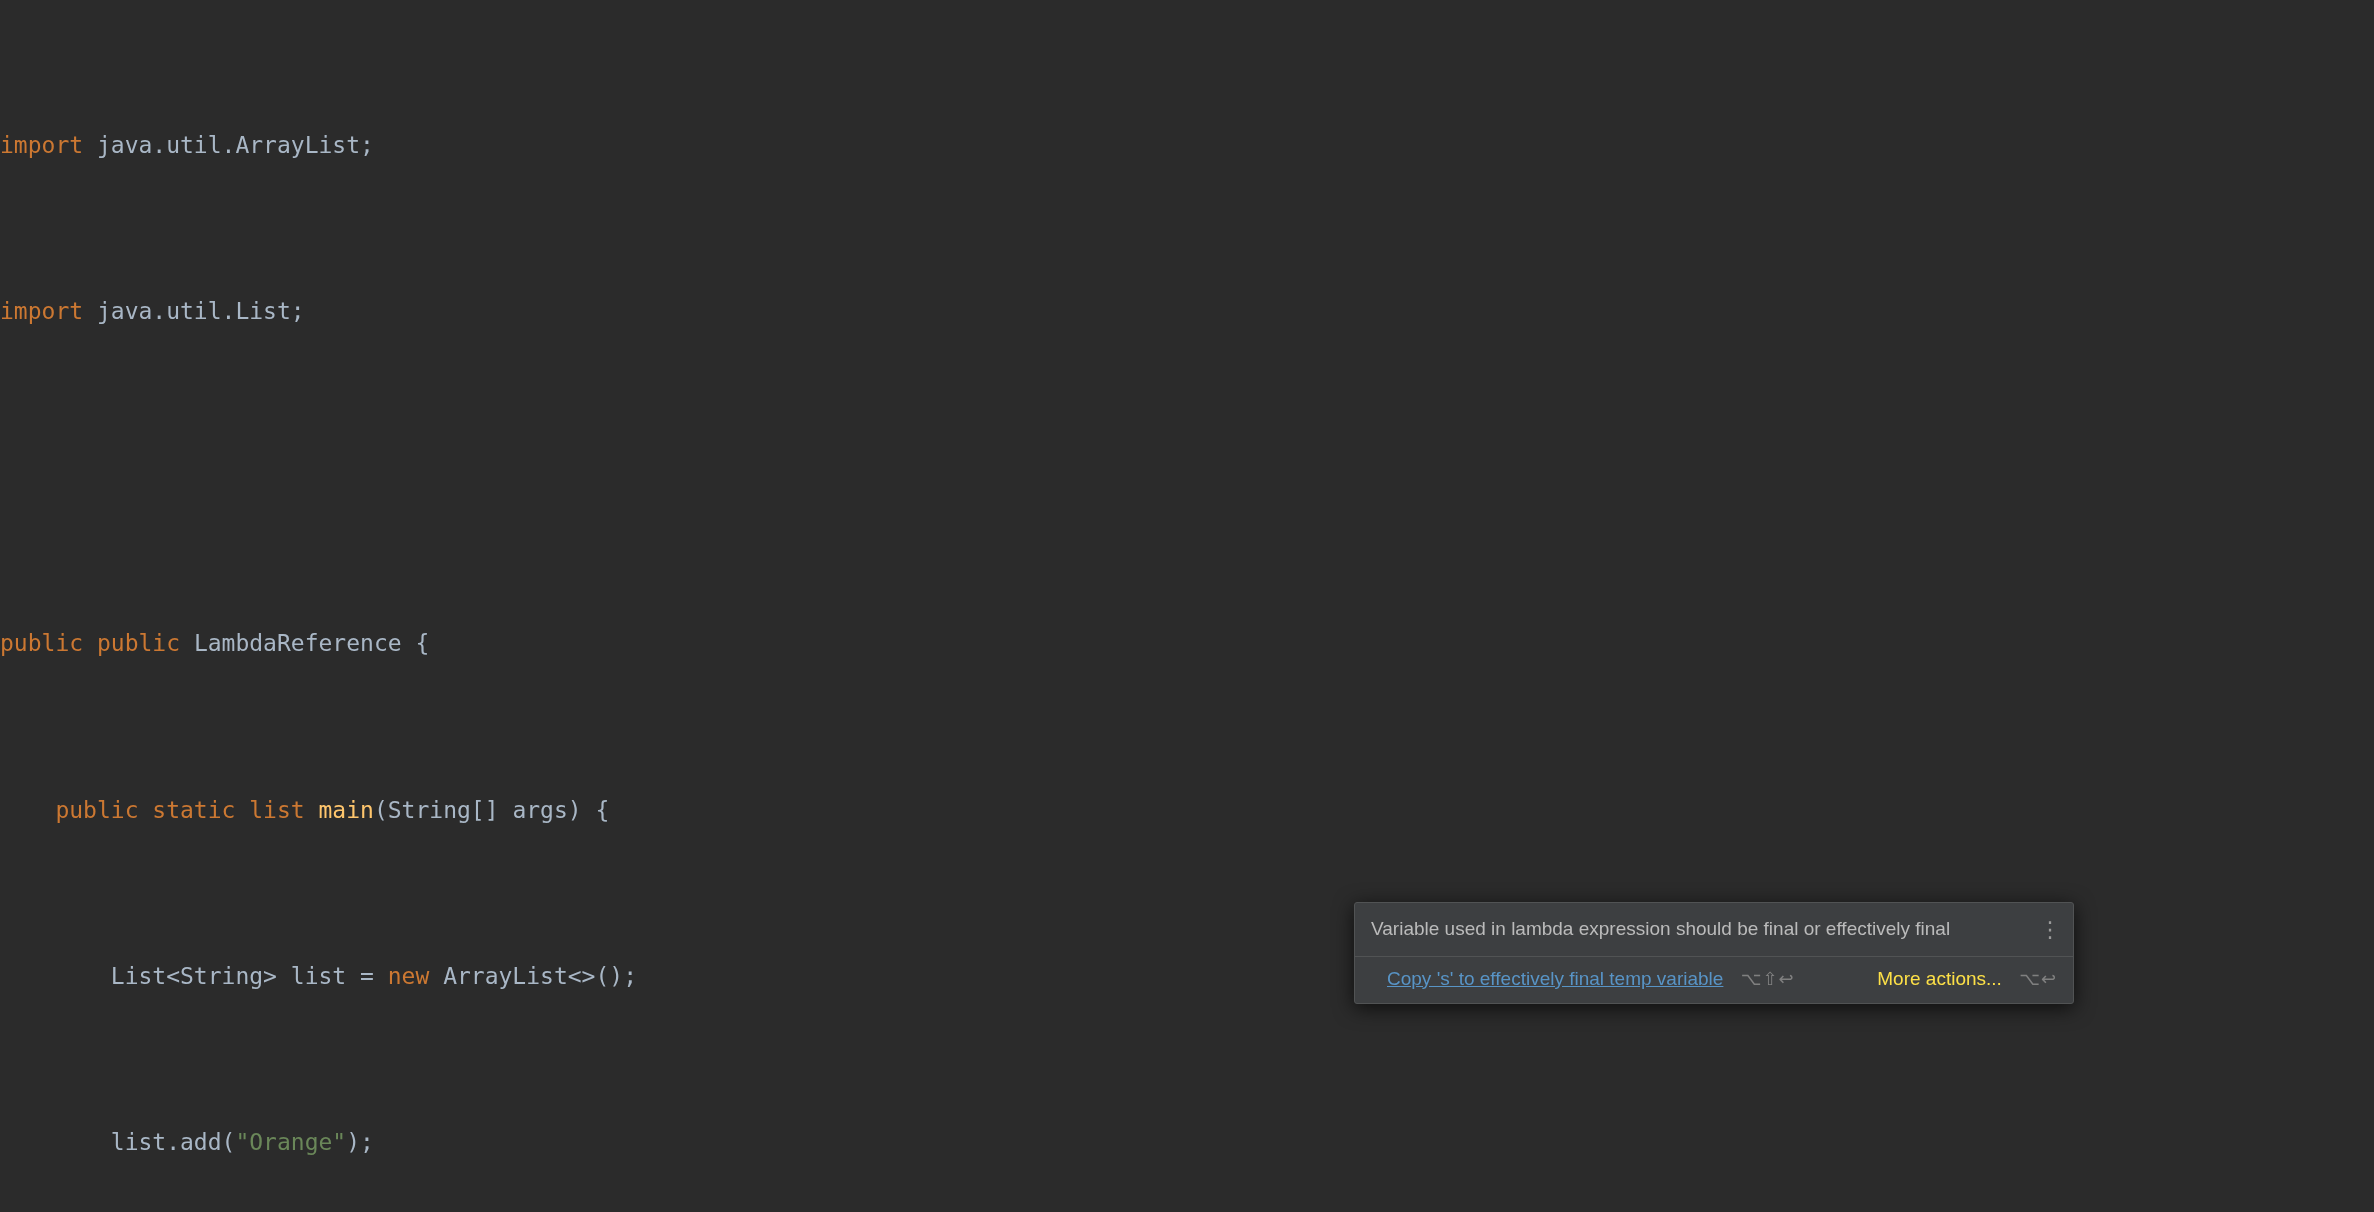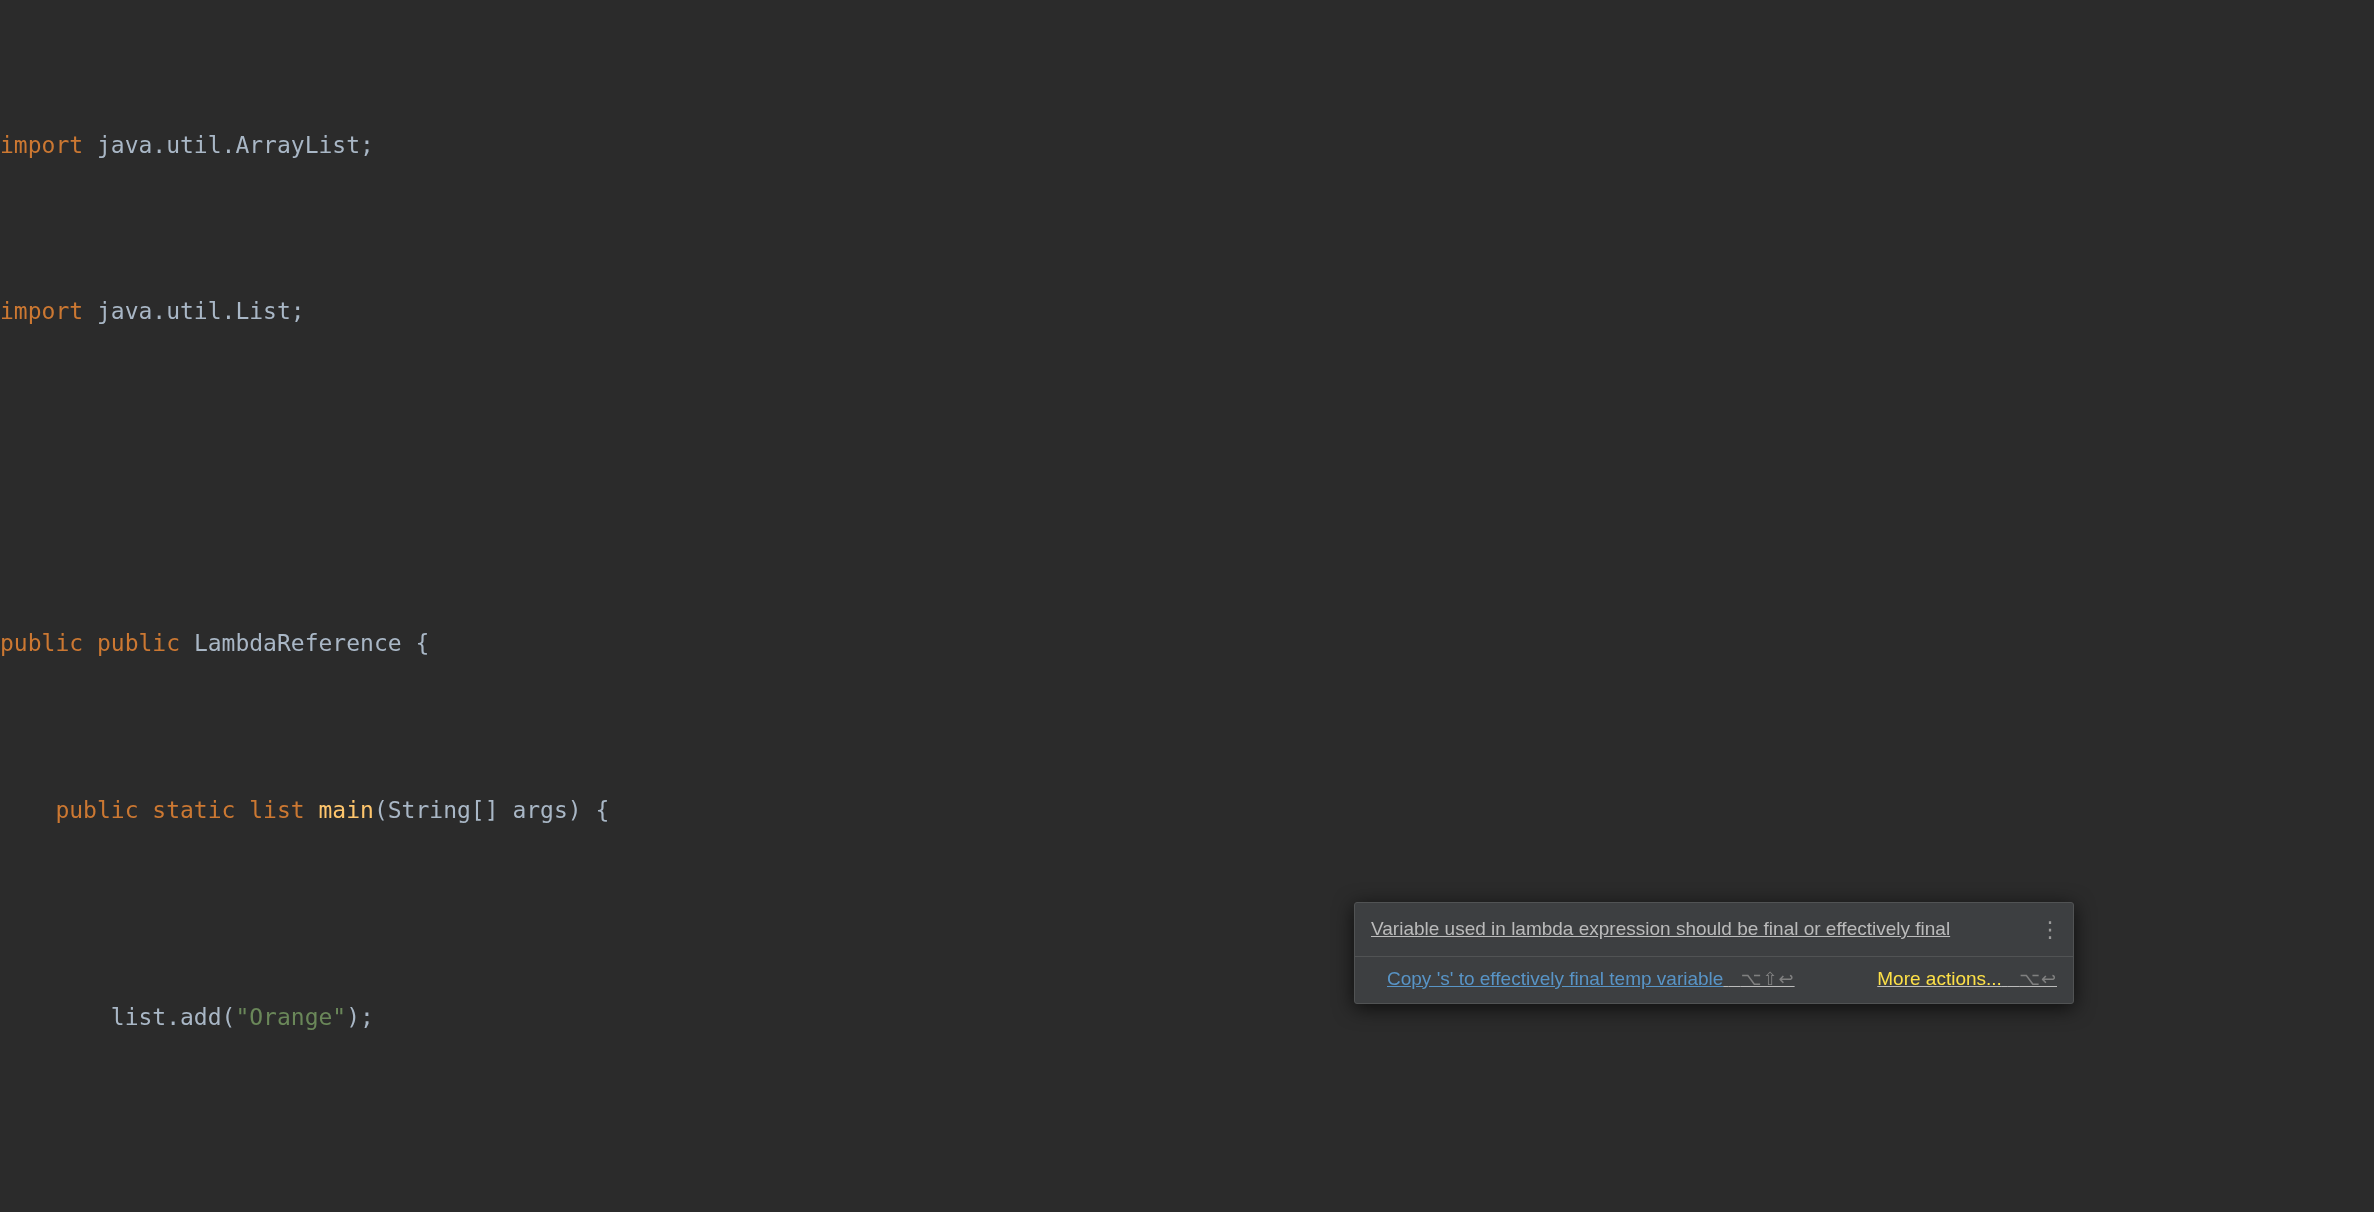"Variable used in lambda expression" .tooltip { text-decoration: underline -> none }
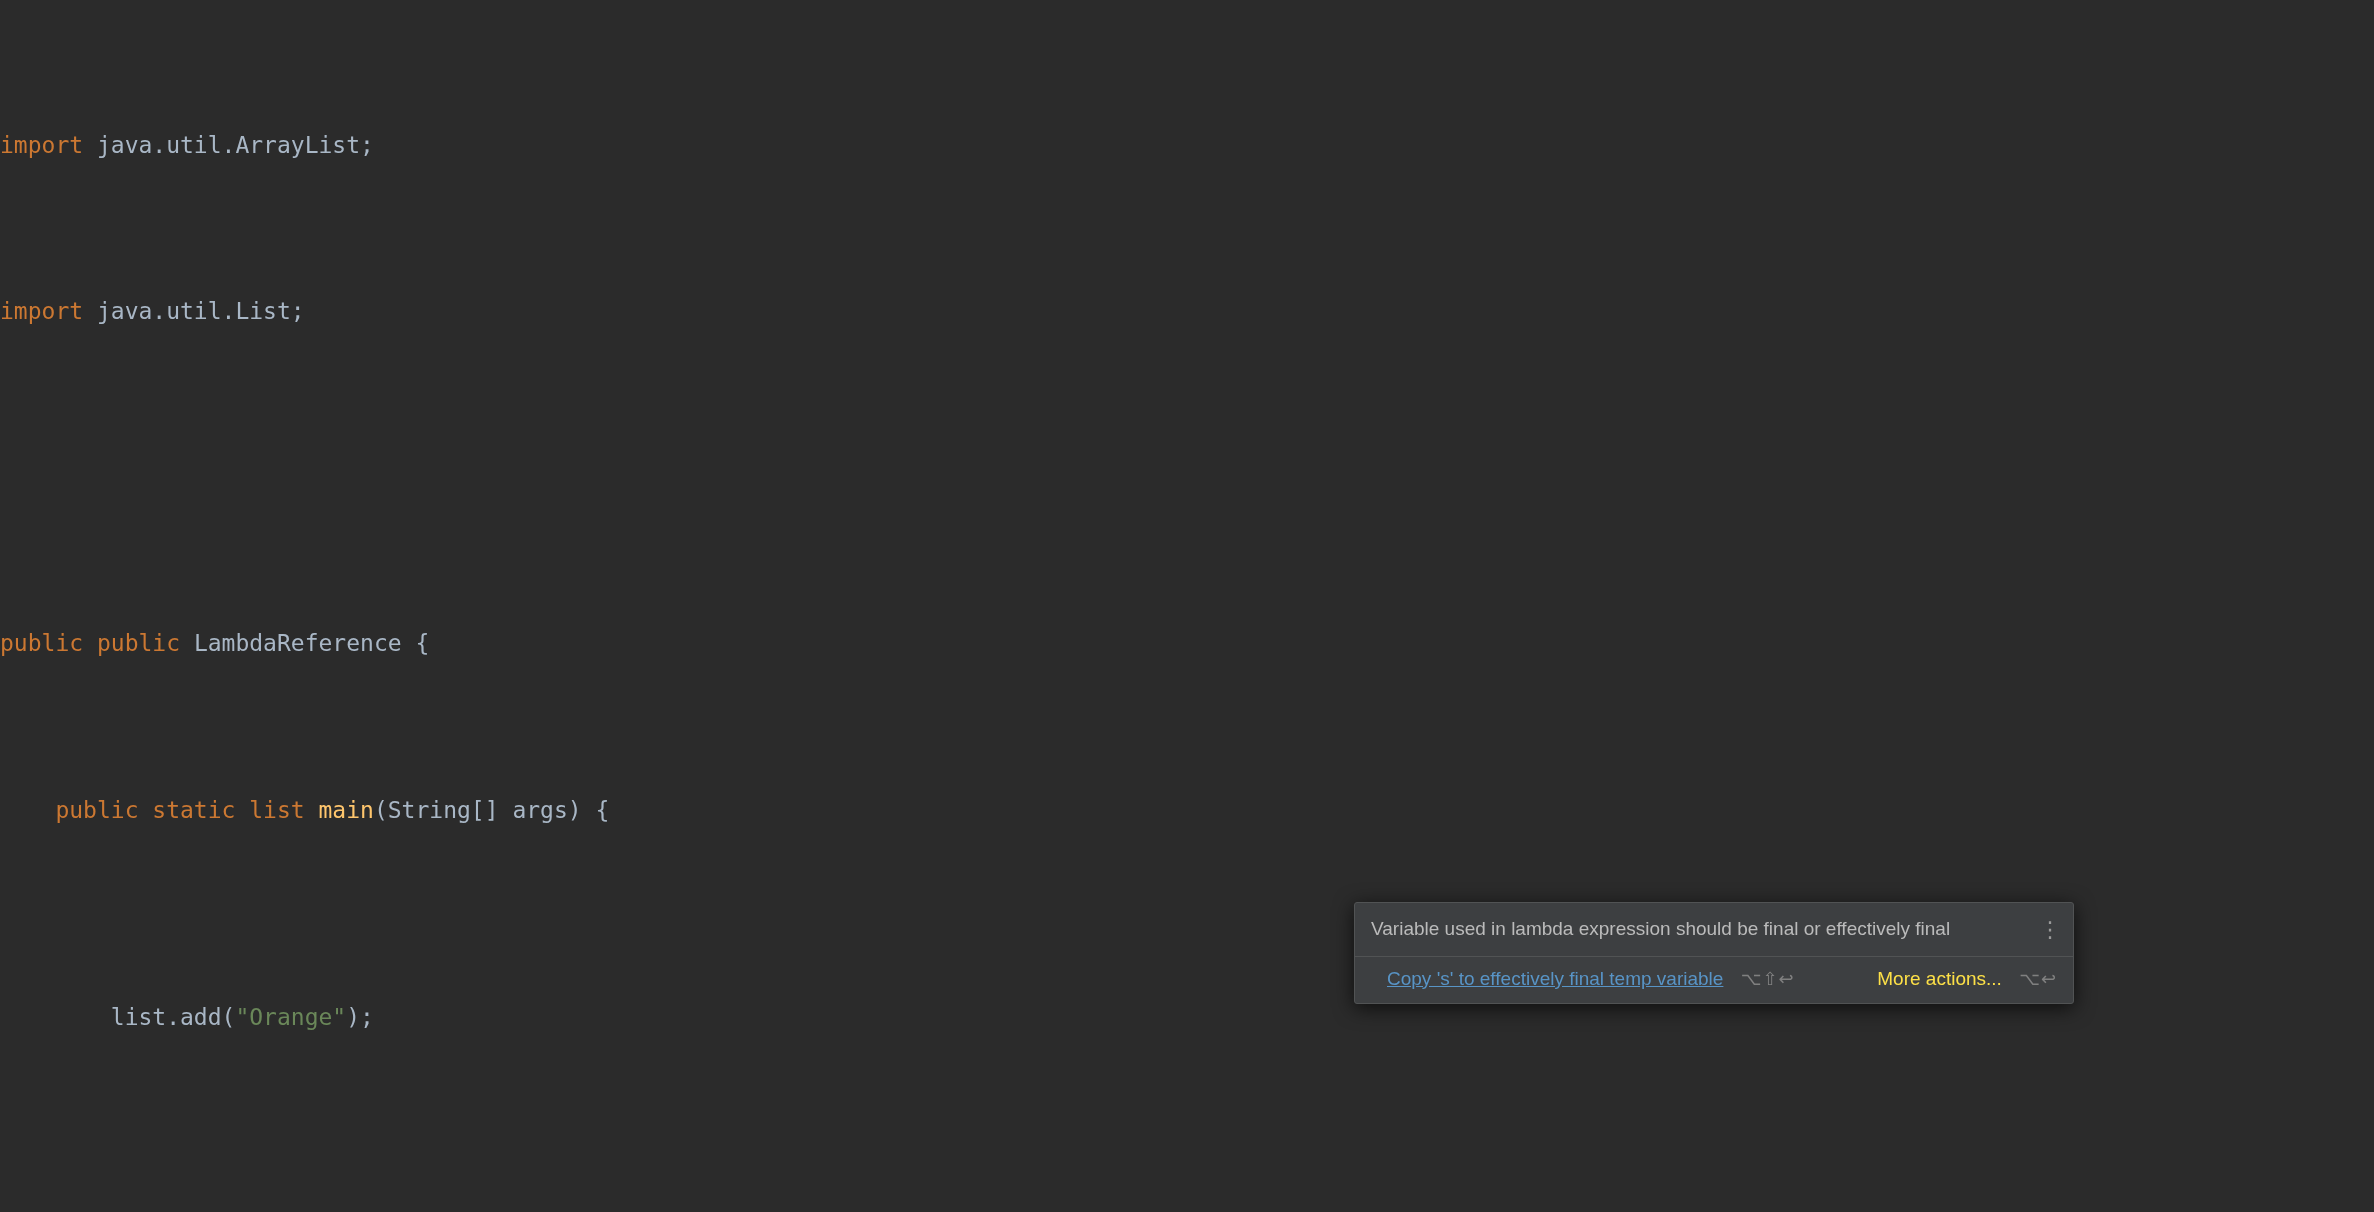"List<String> list = new ArrayList<>();" div.line { html: none -> <div><span> </span><span>List&lt;String&gt; list = </span><span>new</span><span> ArrayList&lt;&gt;();</span></div> }
